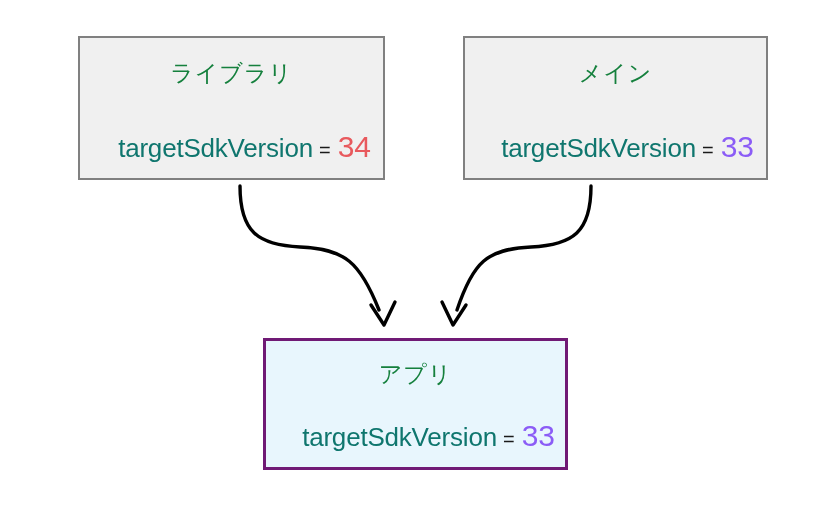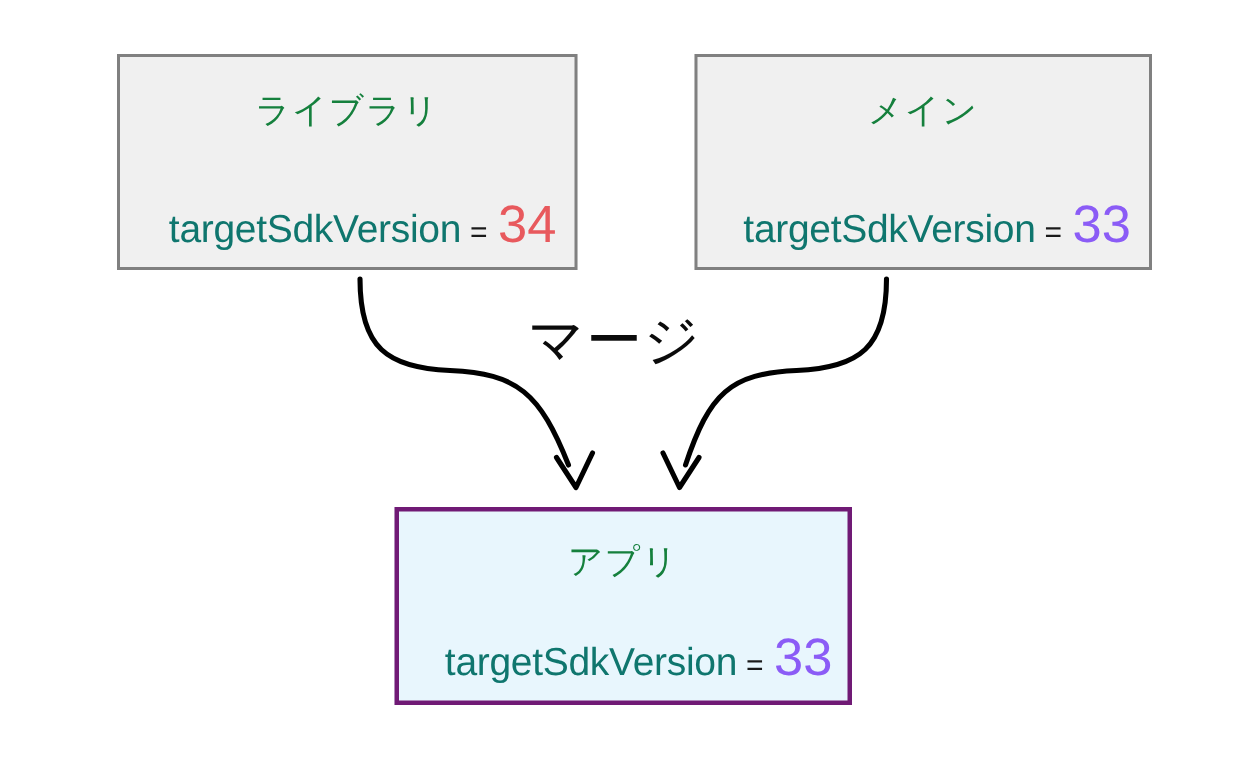"34" .prop-val { font-size: 35px -> 30px }
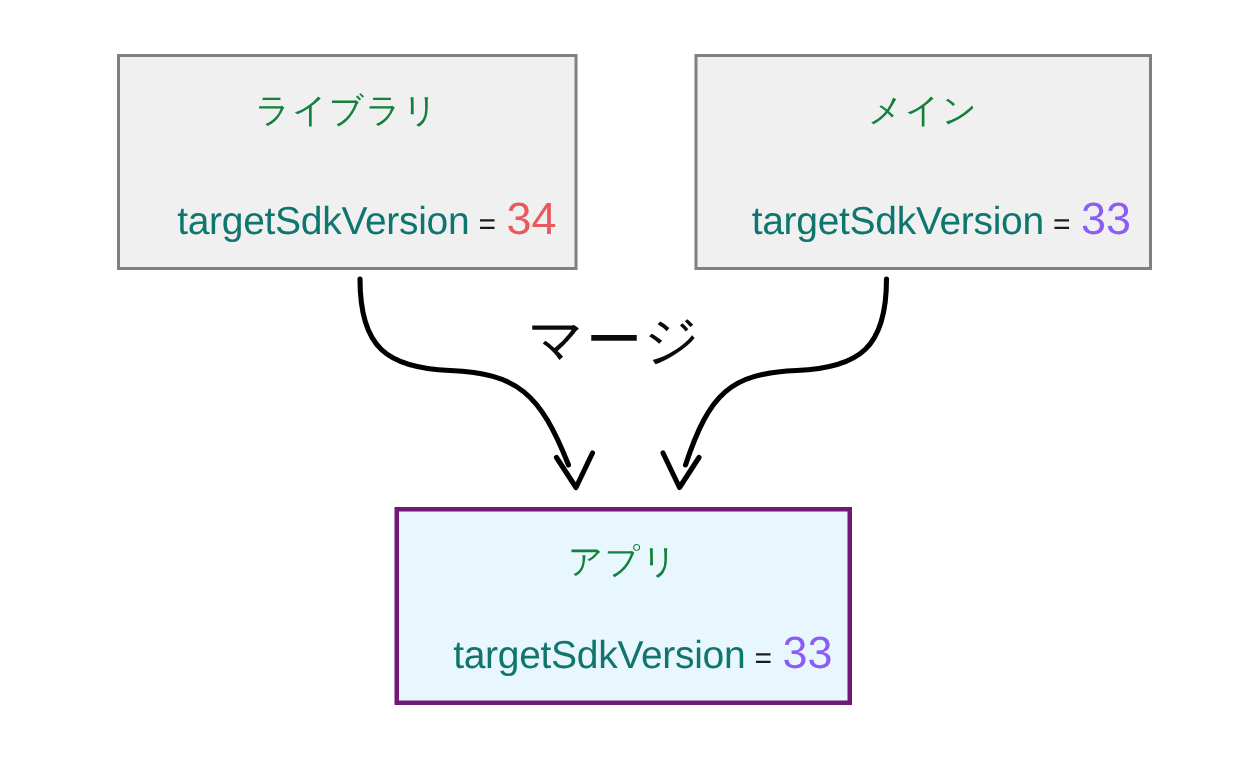"マージ" div { html: <div>マージ</div> -> none }
